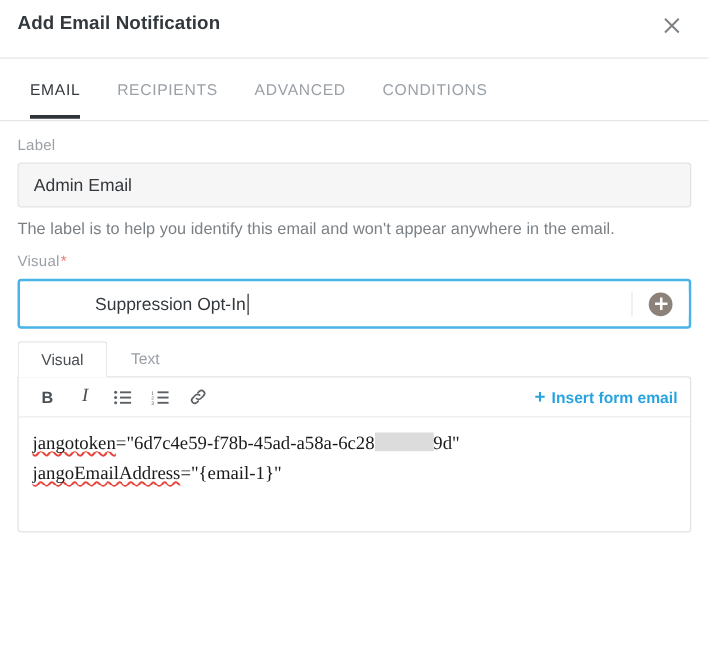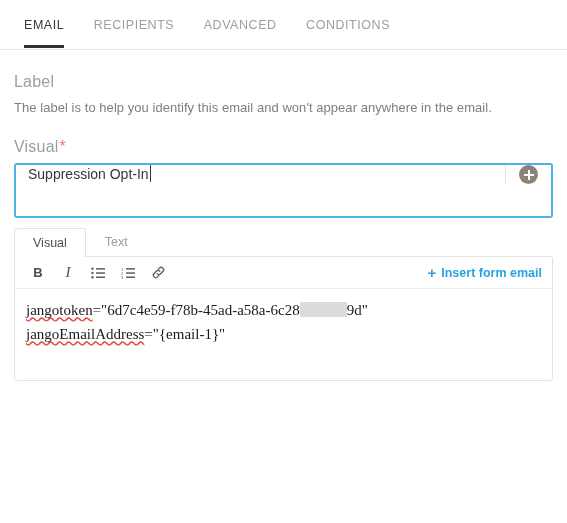"Add Email Notification" div.modal-header { html: none -> <div> <div>Add Email Notification</div> <div> <svg> <line></line> <line></line> </svg> </div> </div> }
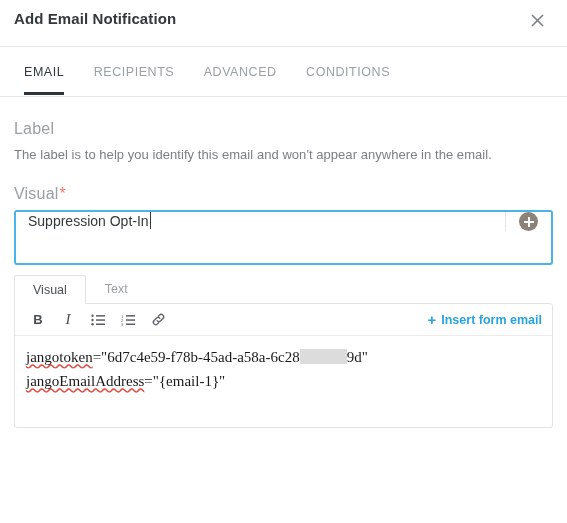"Label" .field-label { font-size: 16px -> 12px; margin-top: 23px -> 12px }
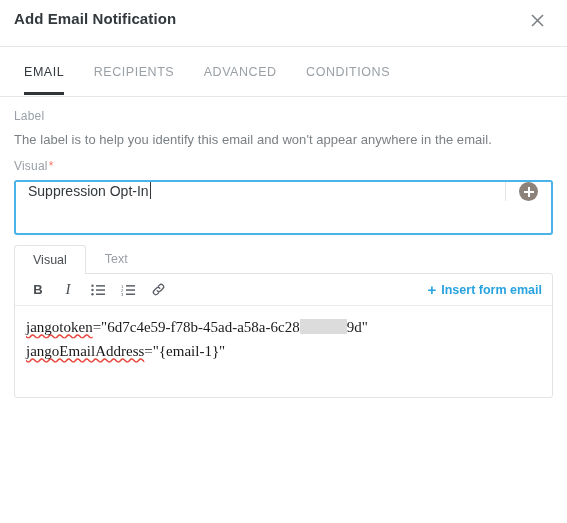"Admin Email" div.text-input { html: none -> <div> <span>Admin Email</span> </div> }
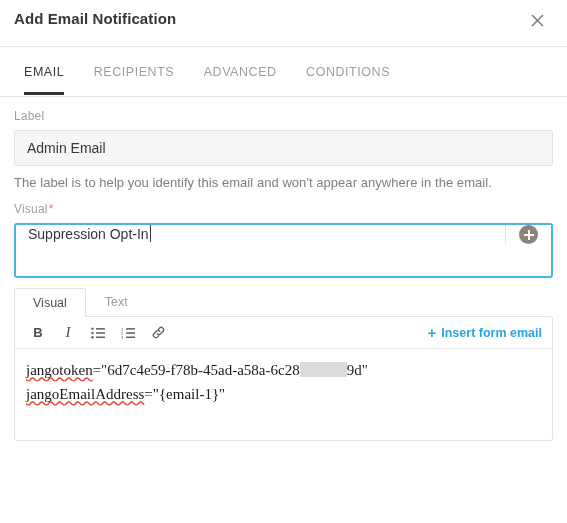"Suppression Opt-In" .subject-row { align-items: flex-start -> center; height: 55px -> 40px; padding-left: none -> 48px }
